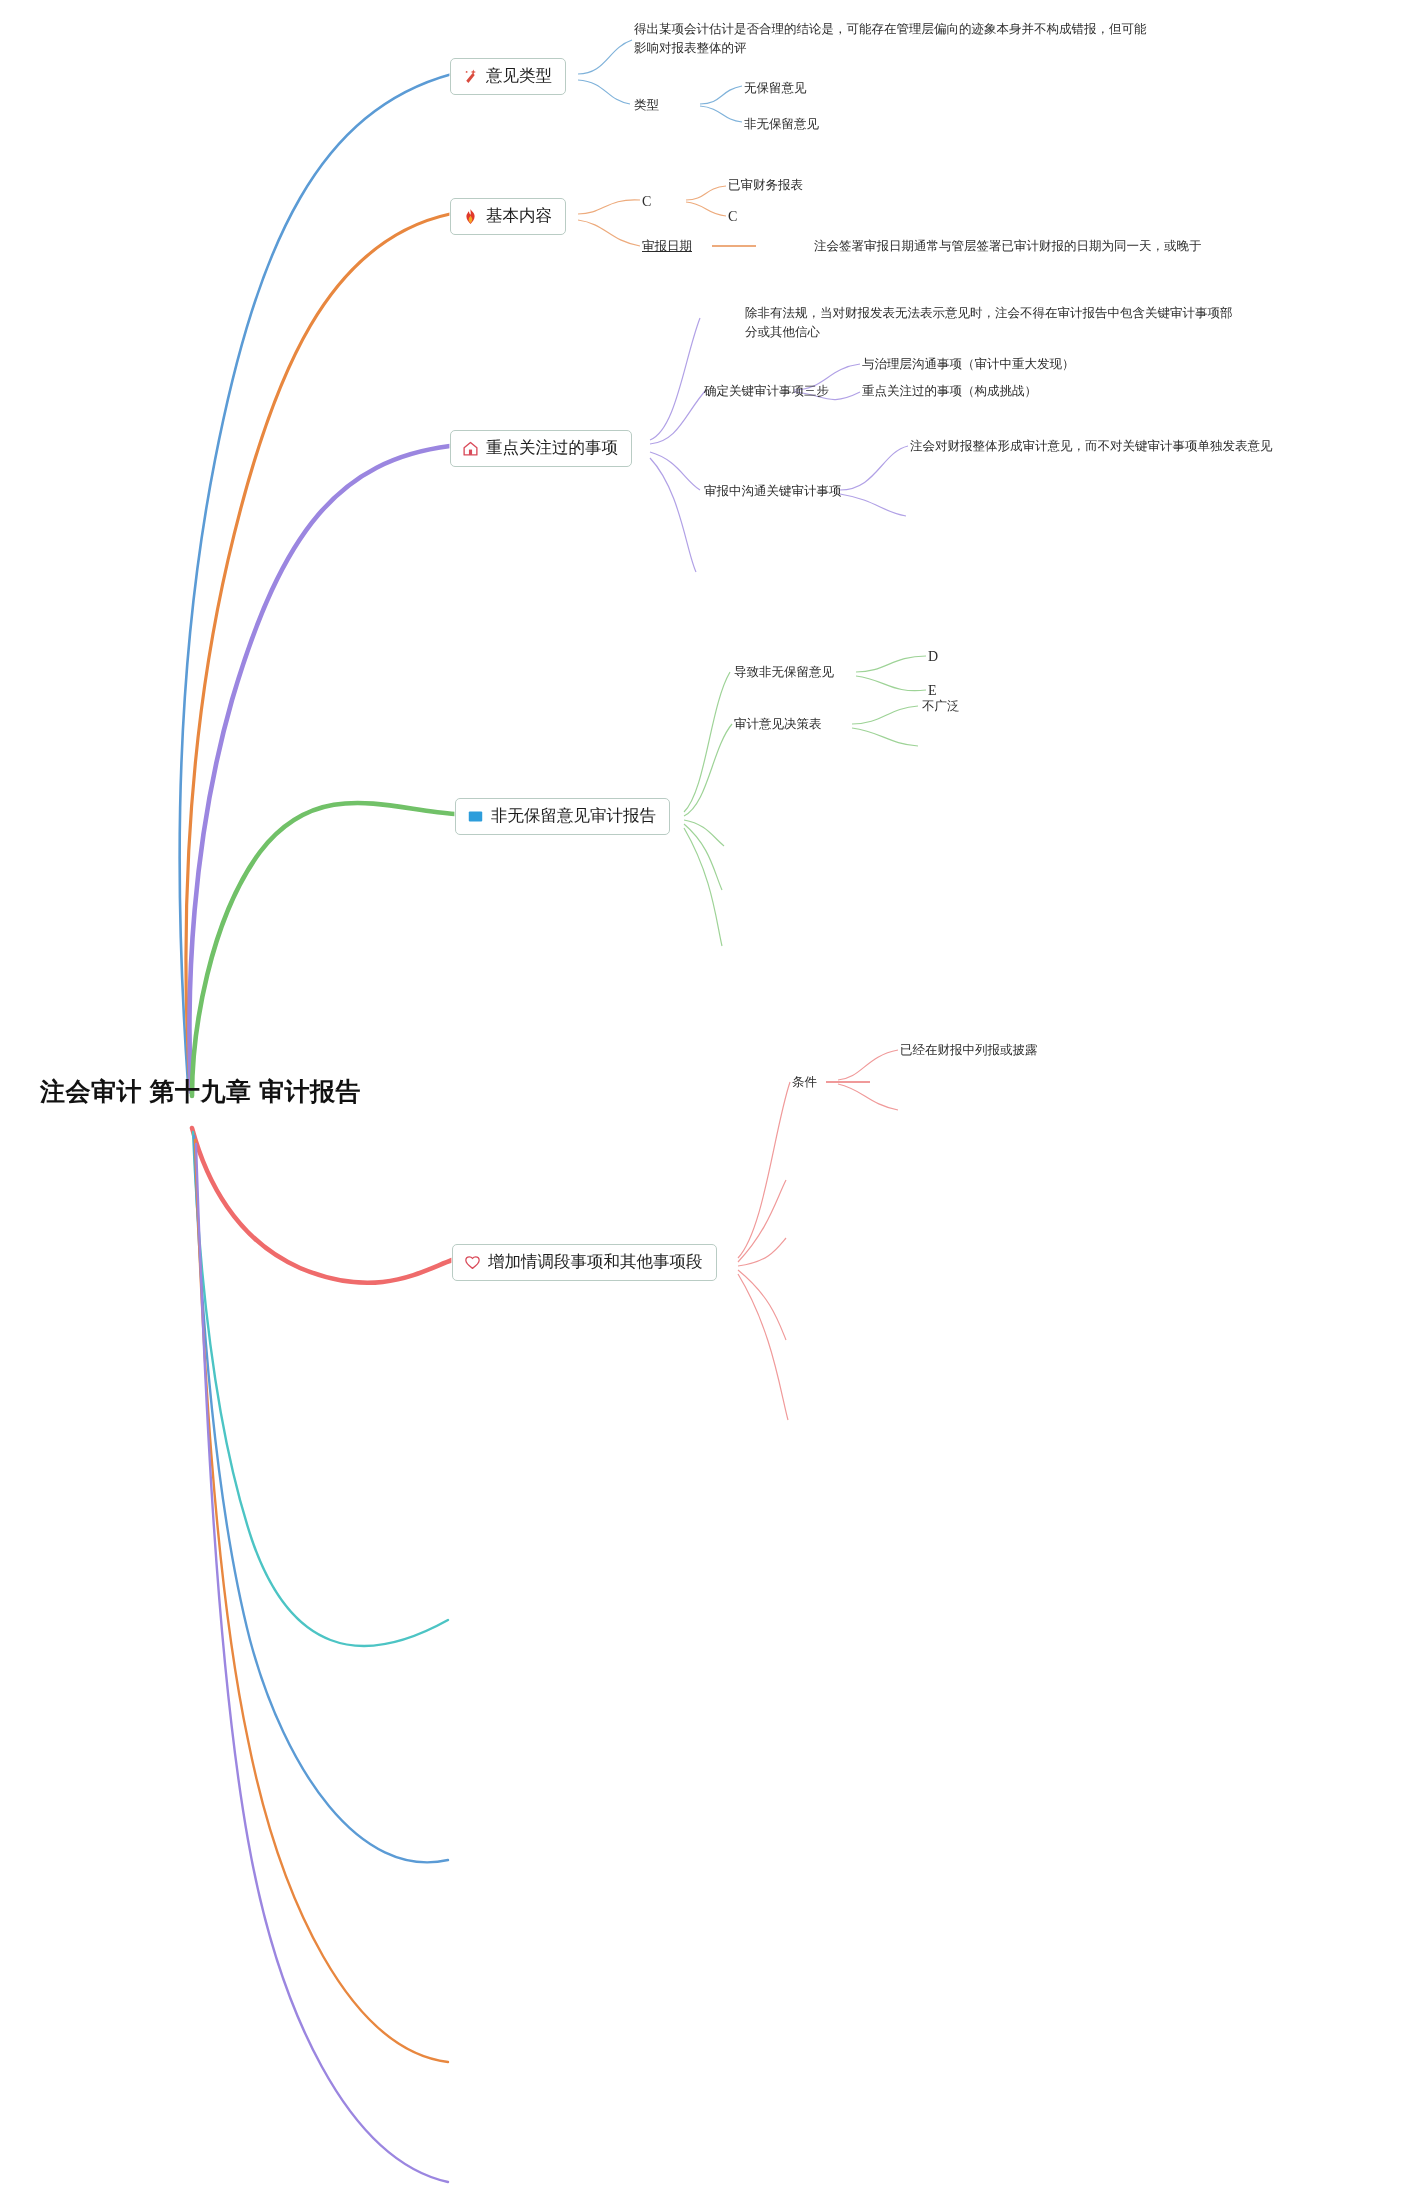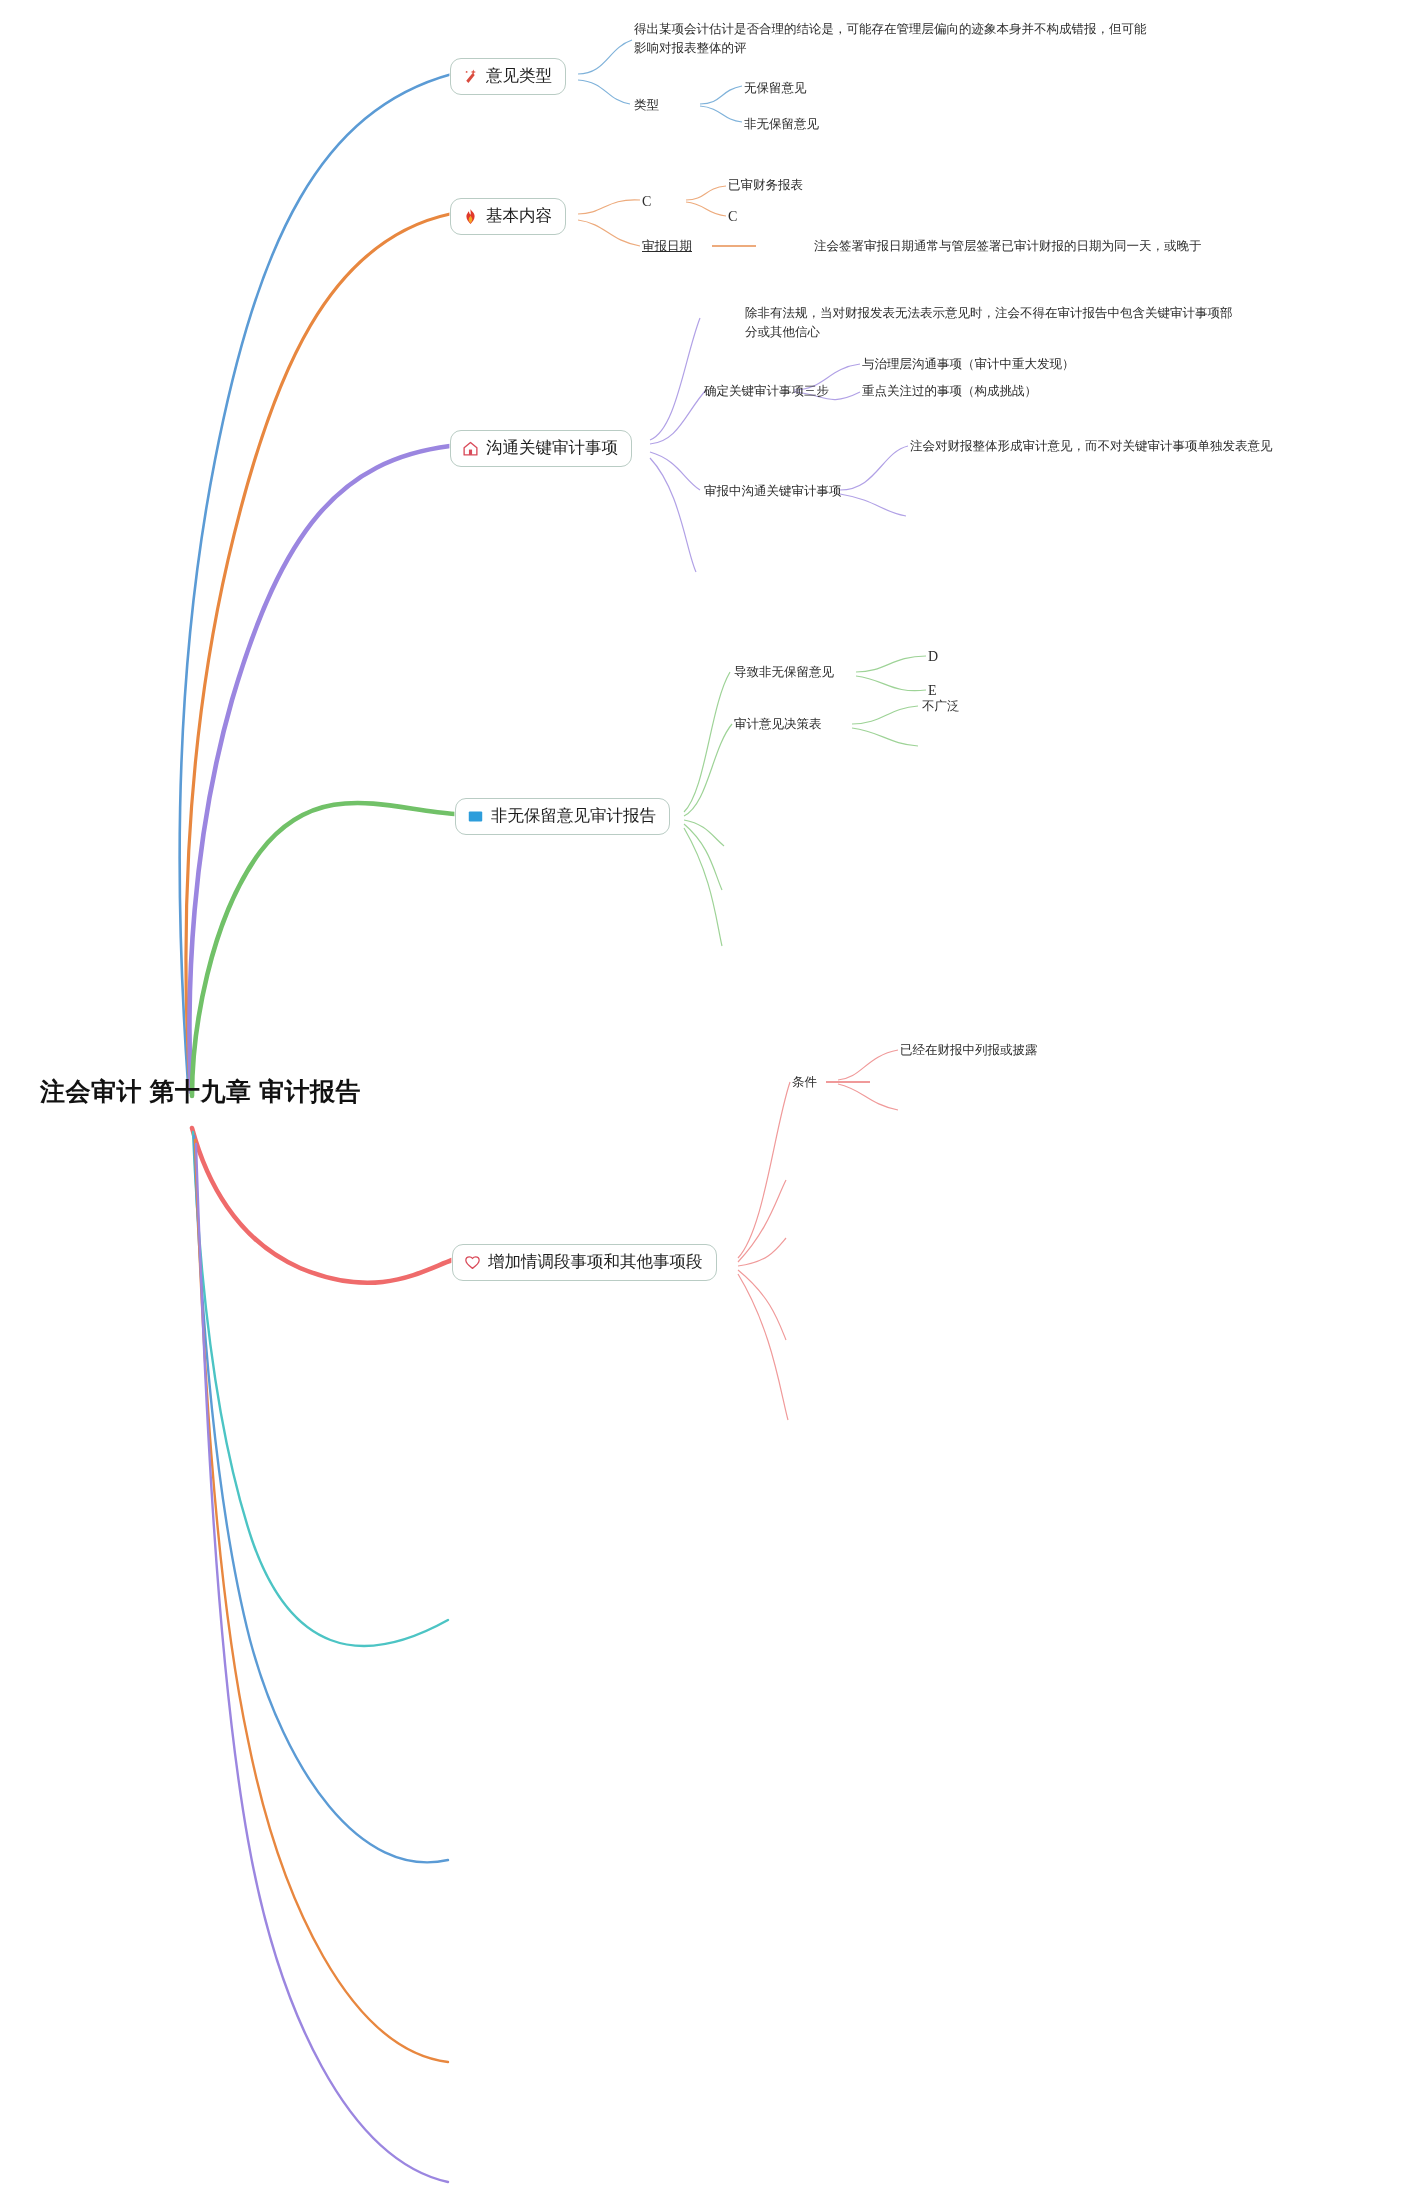"意见类型" .topic-box { border-radius: 11px -> 5px }
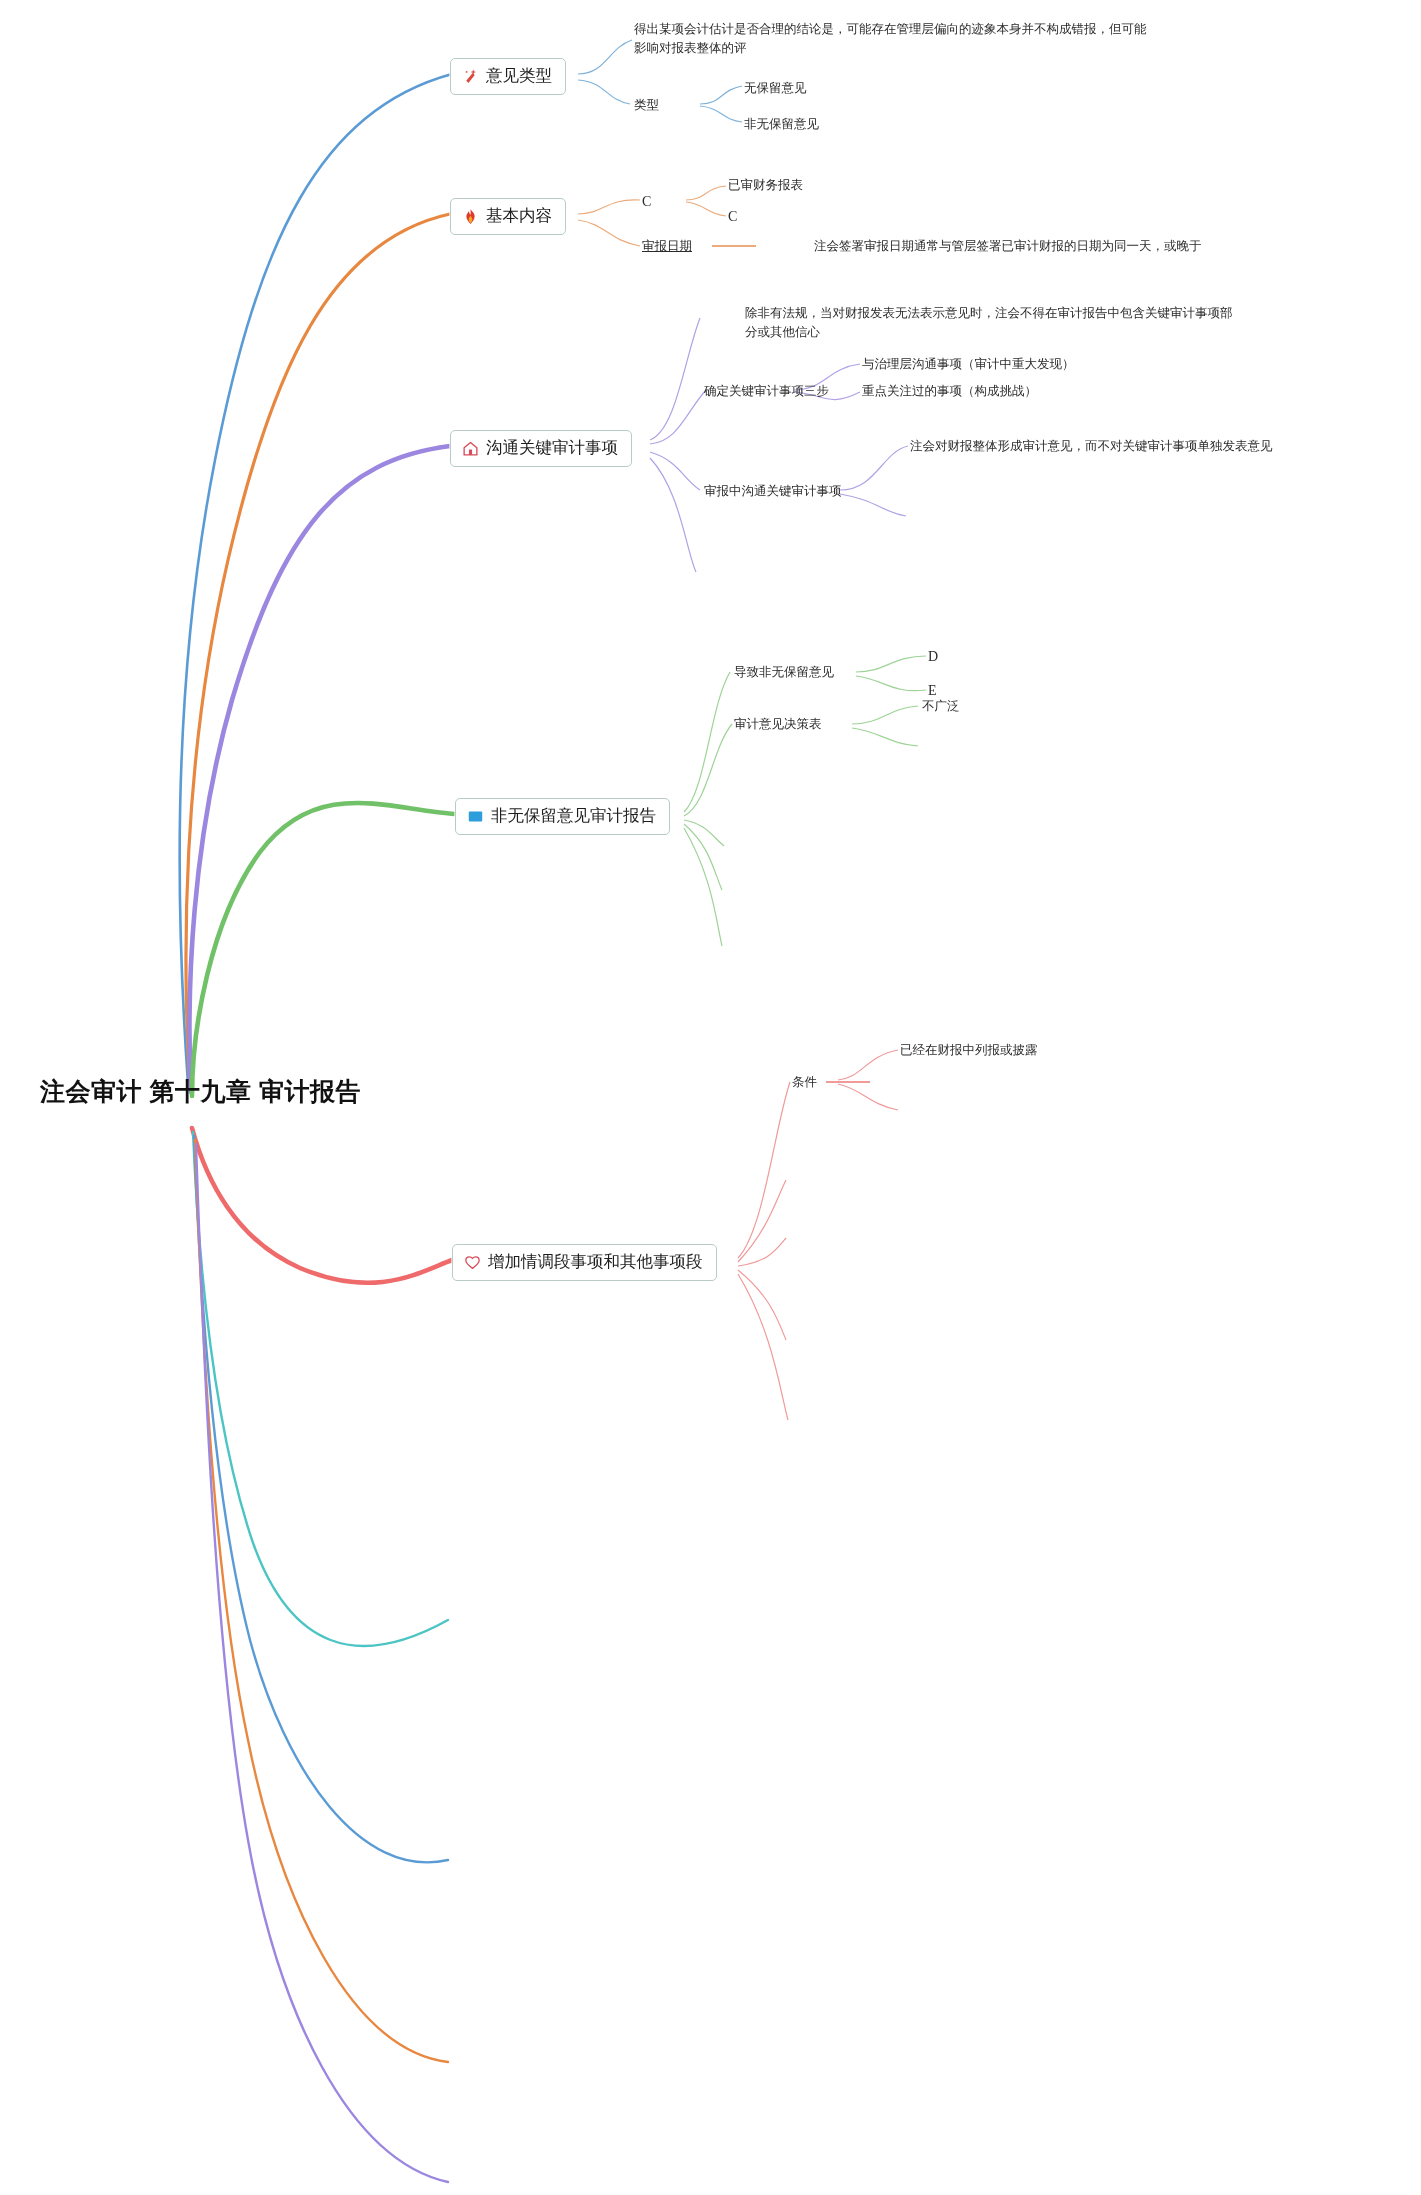"沟通关键审计事项" span { text: 沟通关键审计 -> 重点关注过的 }
